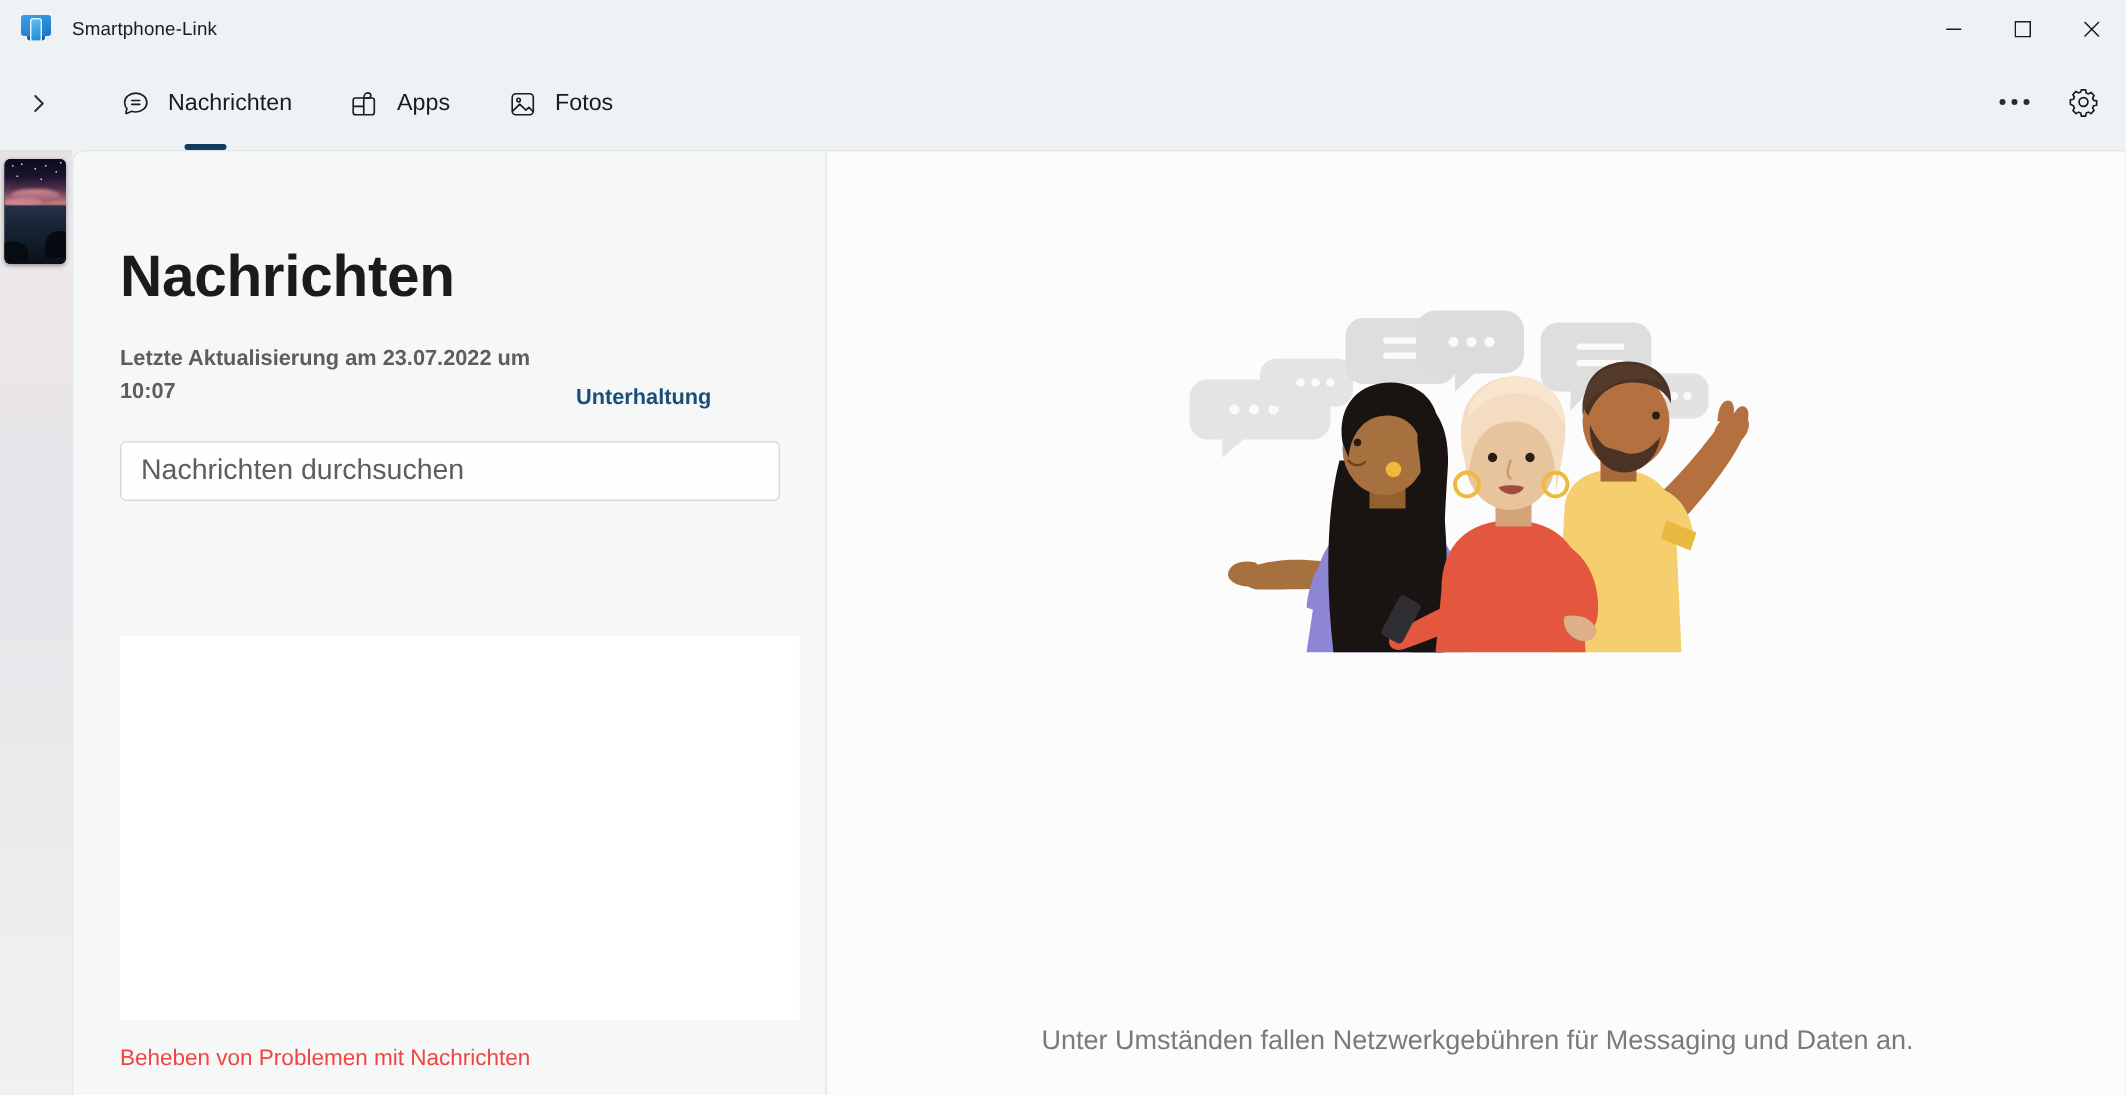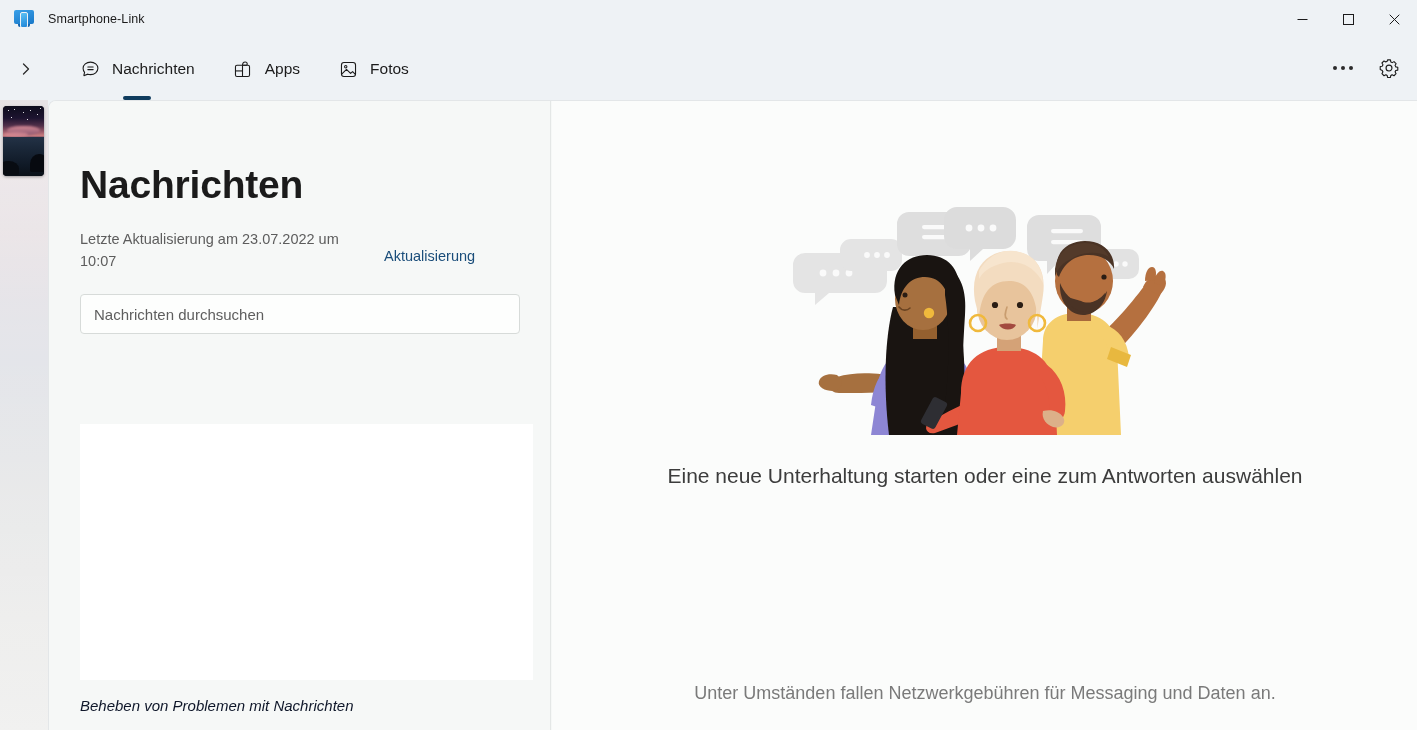"Letzte Aktualisierung am 23.07.2022 um" .refresh-row { align-items: center -> flex-end; font-weight: none -> bold }
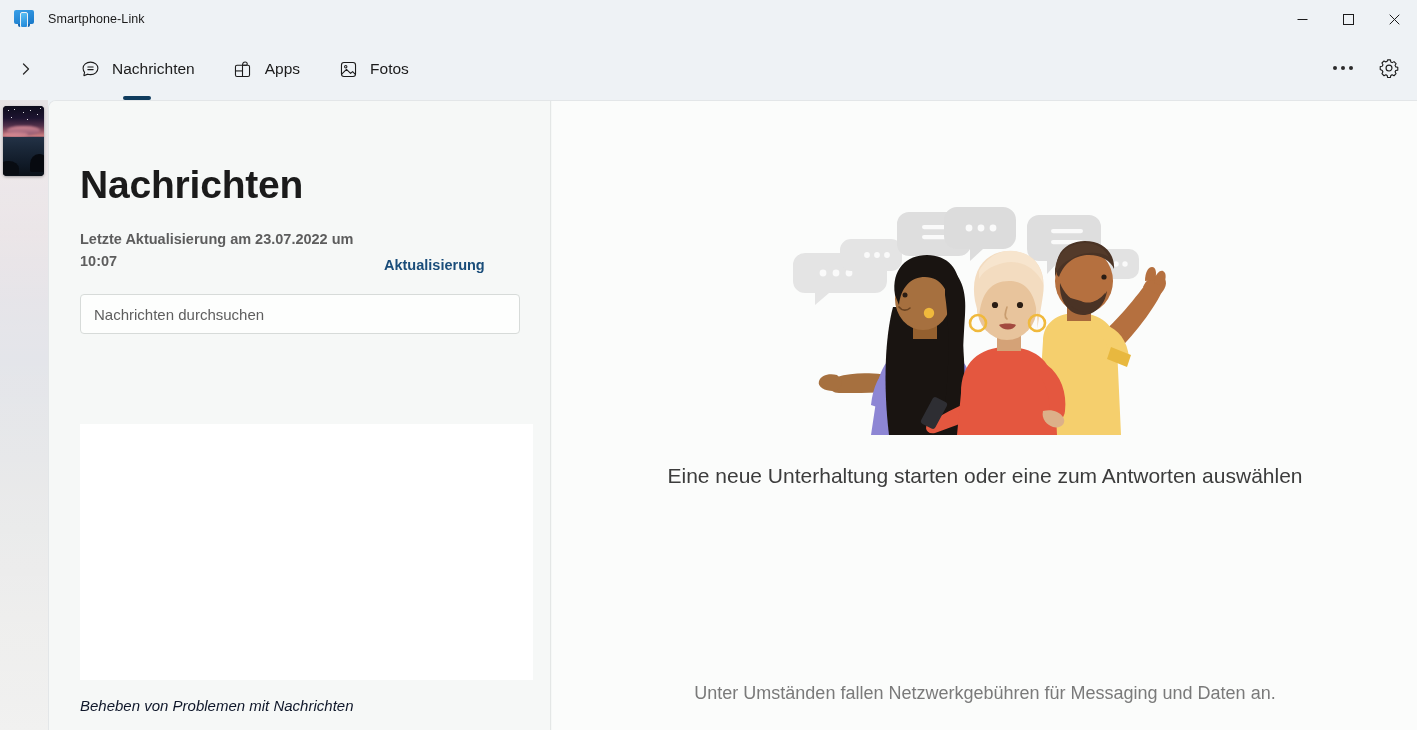"Aktualisierung" div.refresh-link { text: Aktualisierung -> Unterhaltung }
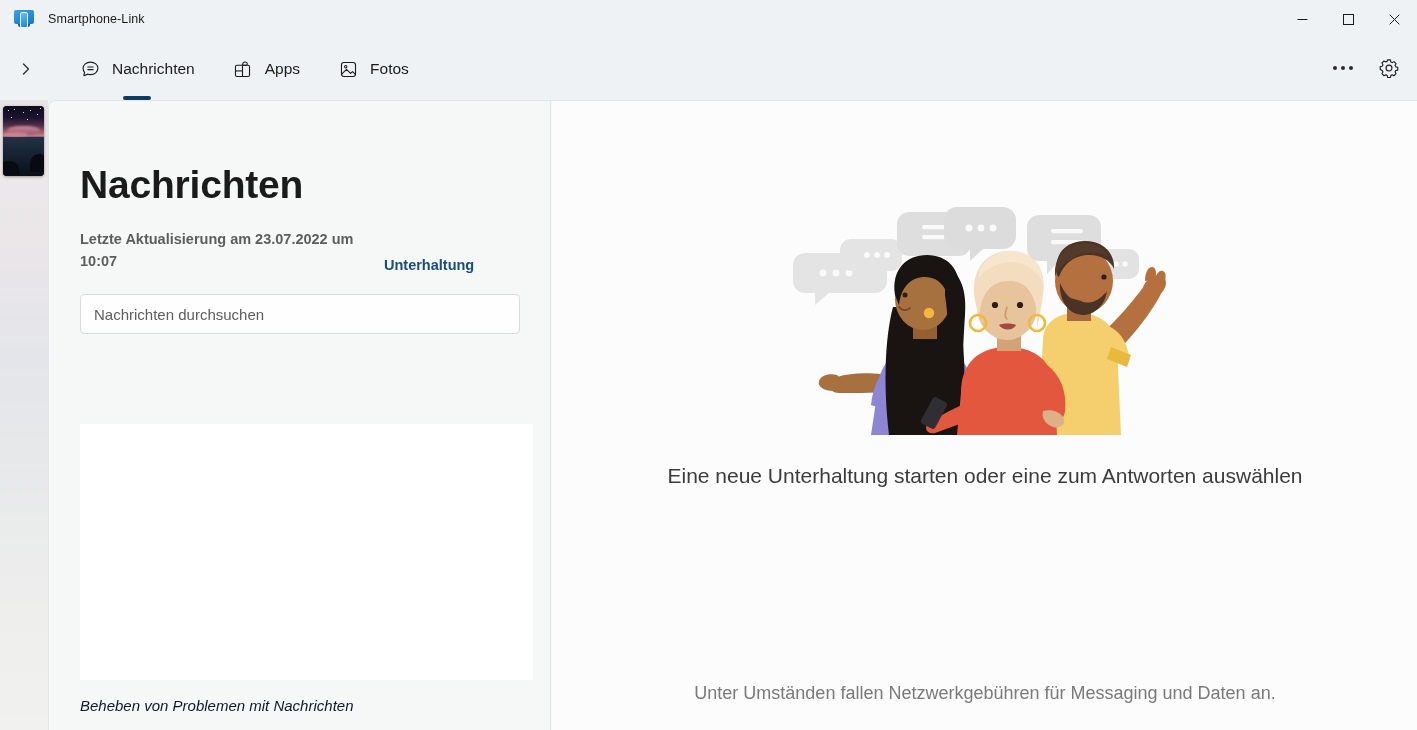"Nachrichten durchsuchen" .search-box input { font-size: 15px -> 19px }
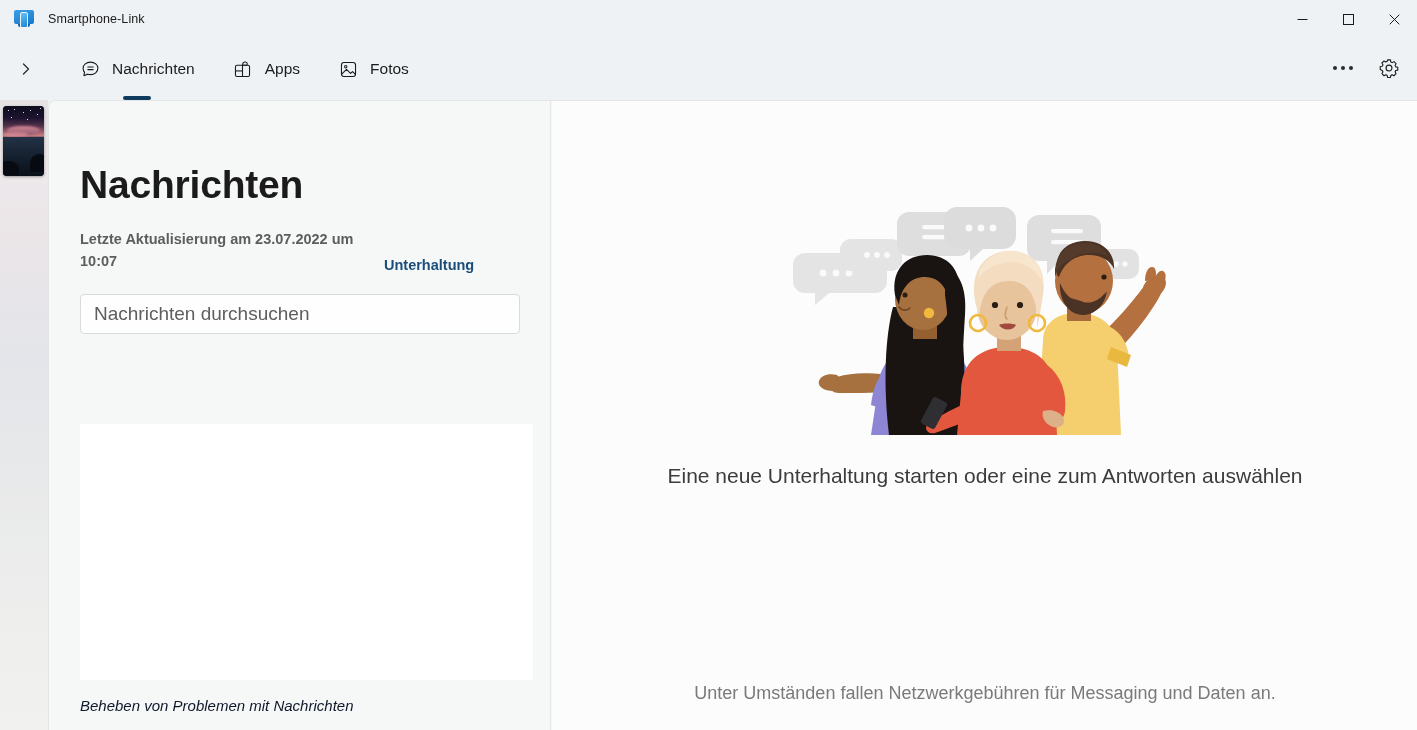"Eine neue Unterhaltung starten oder" div.empty-text { html: <div>Eine neue Unterhaltung starten oder eine zum Antworten auswählen</div> -> none }
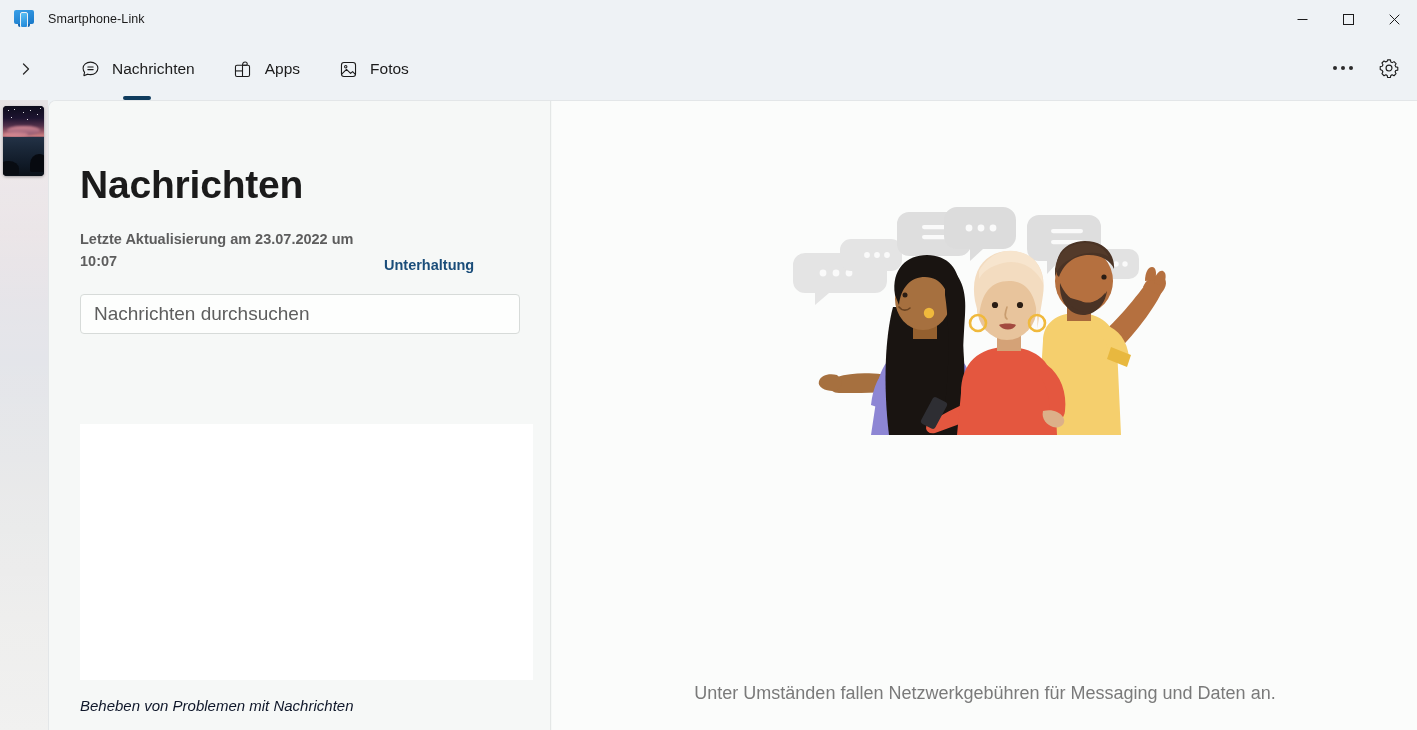"Beheben von Problemen mit Nachrichten" .troubleshoot-link { color: #0f172a -> #ef4444; font-style: italic -> none }
